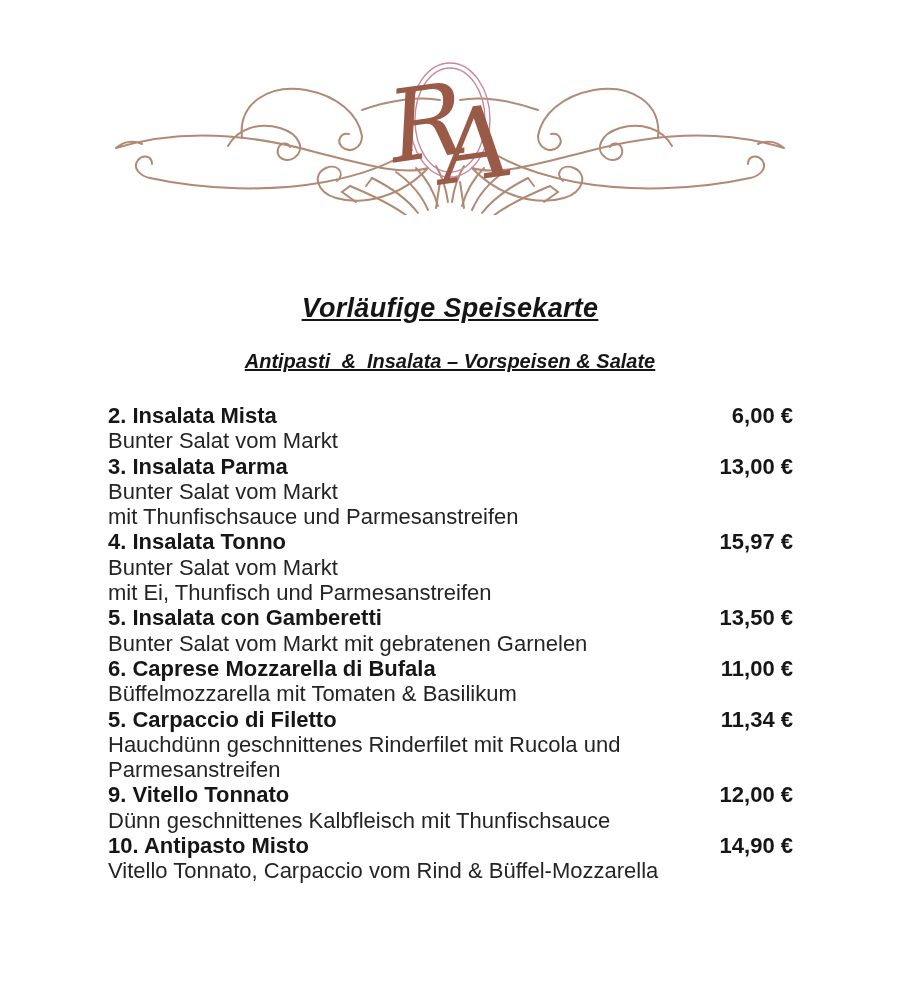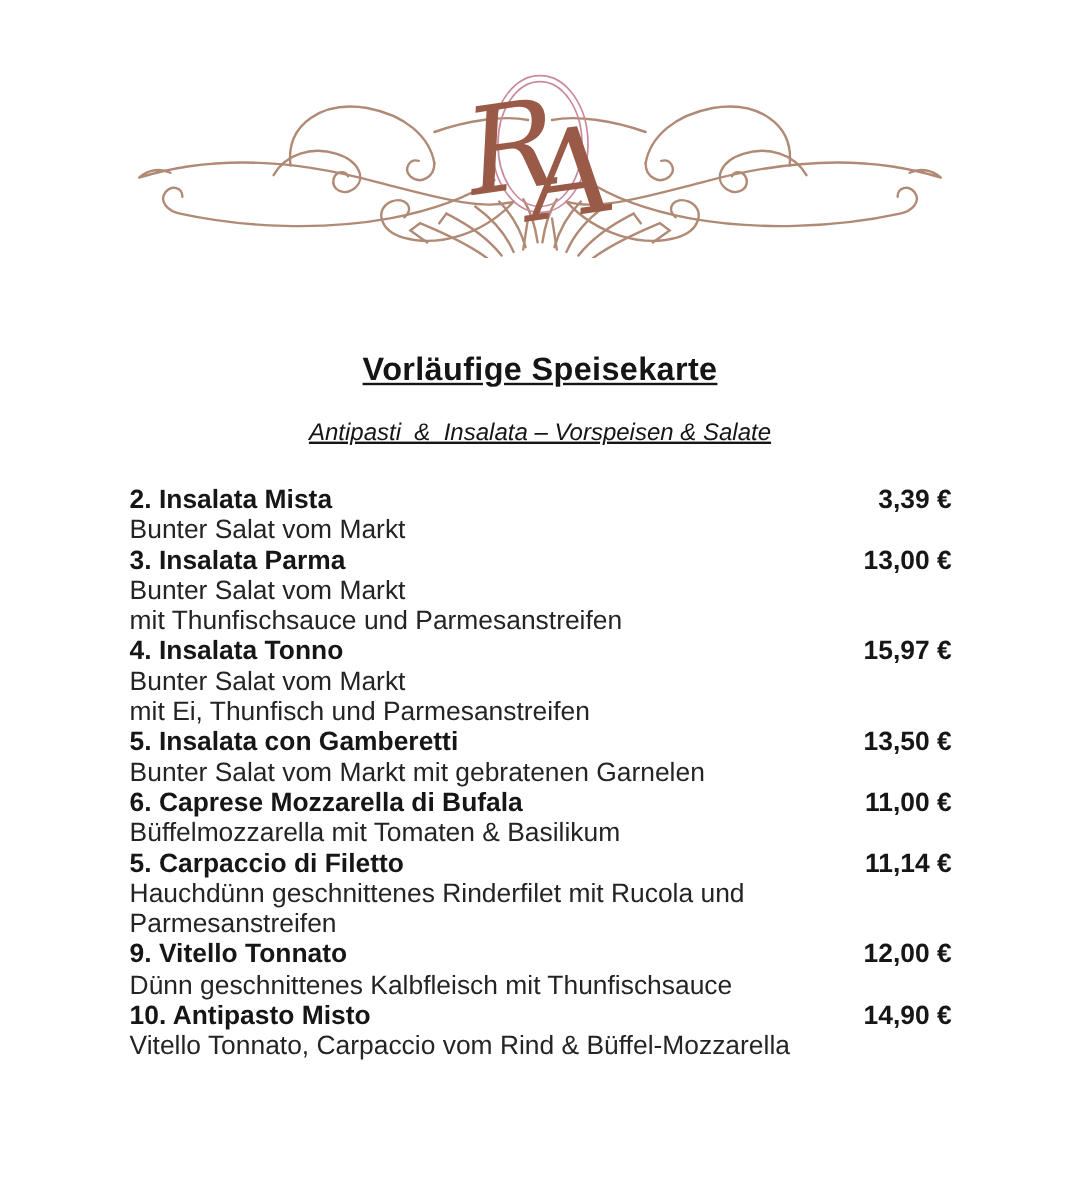"Vorläufige Speisekarte" .title { font-style: none -> italic }
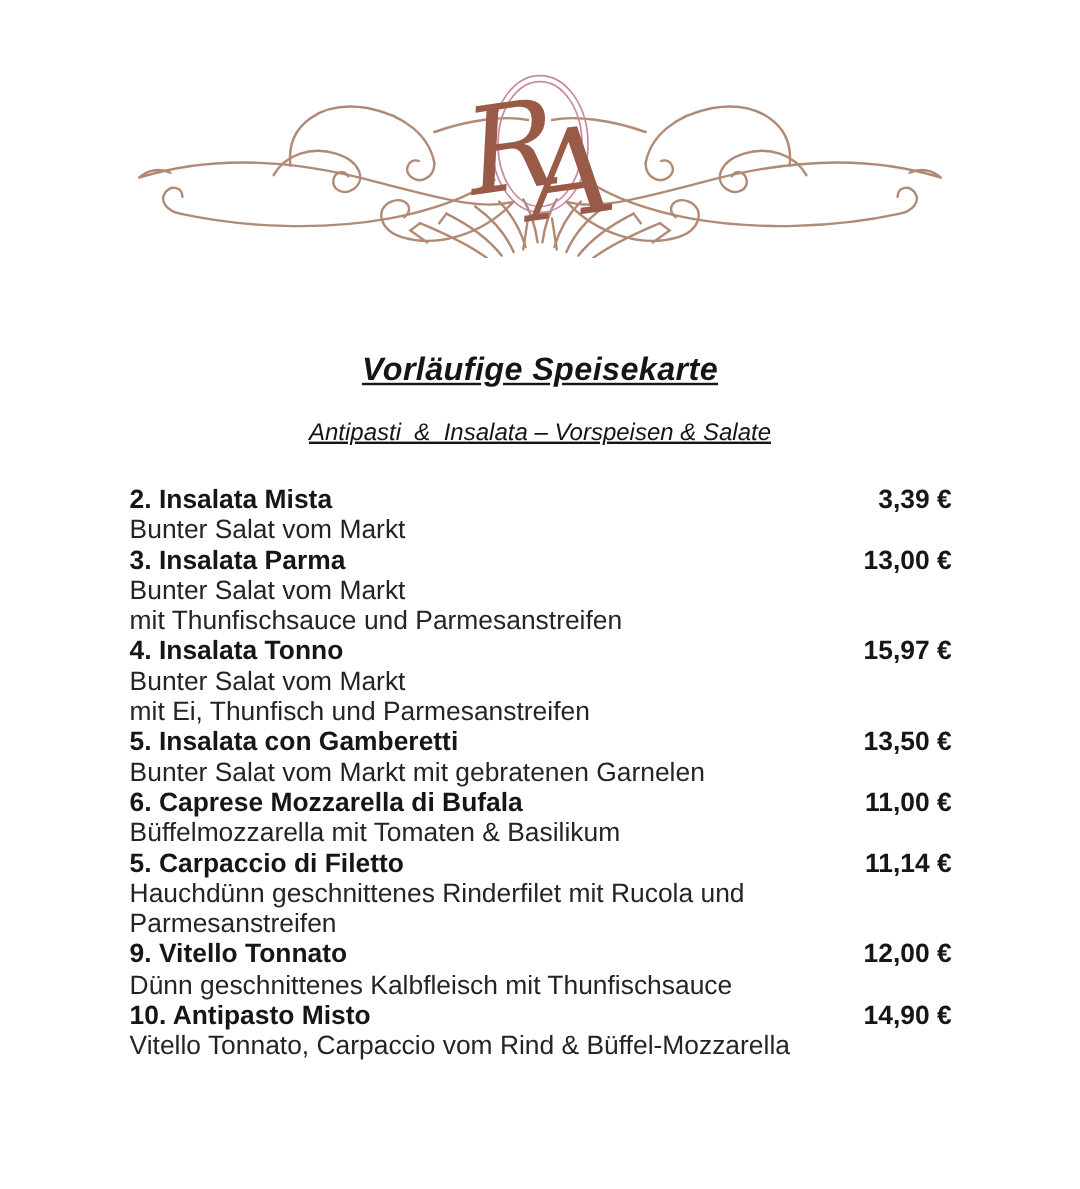"Antipasti & Insalata – Vorspeisen" .section-heading { font-weight: normal -> bold }
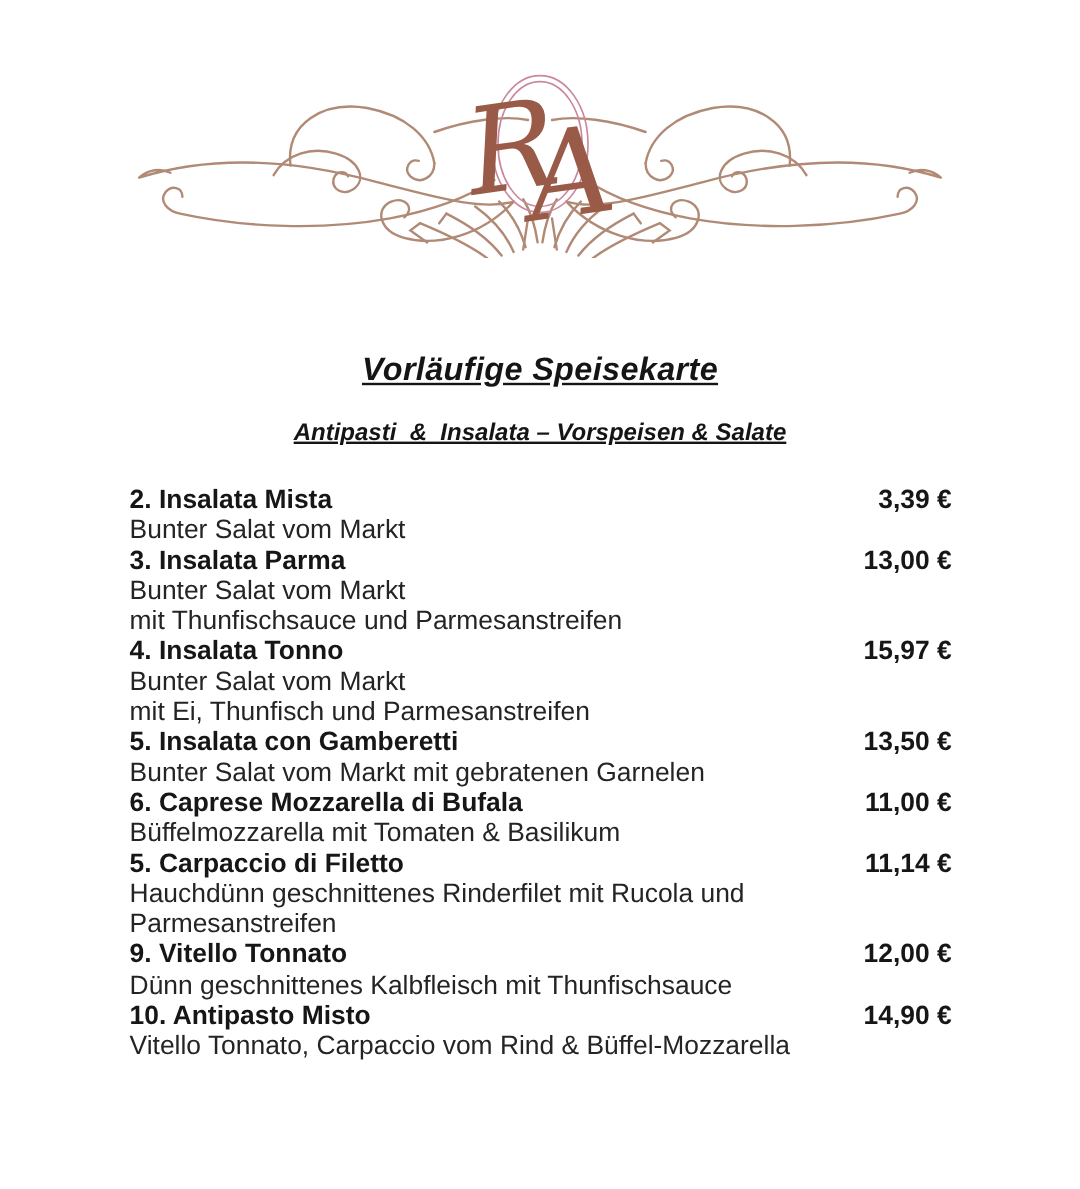"3,39 €" span.item-price { text: 3,39 -> 6,00 }
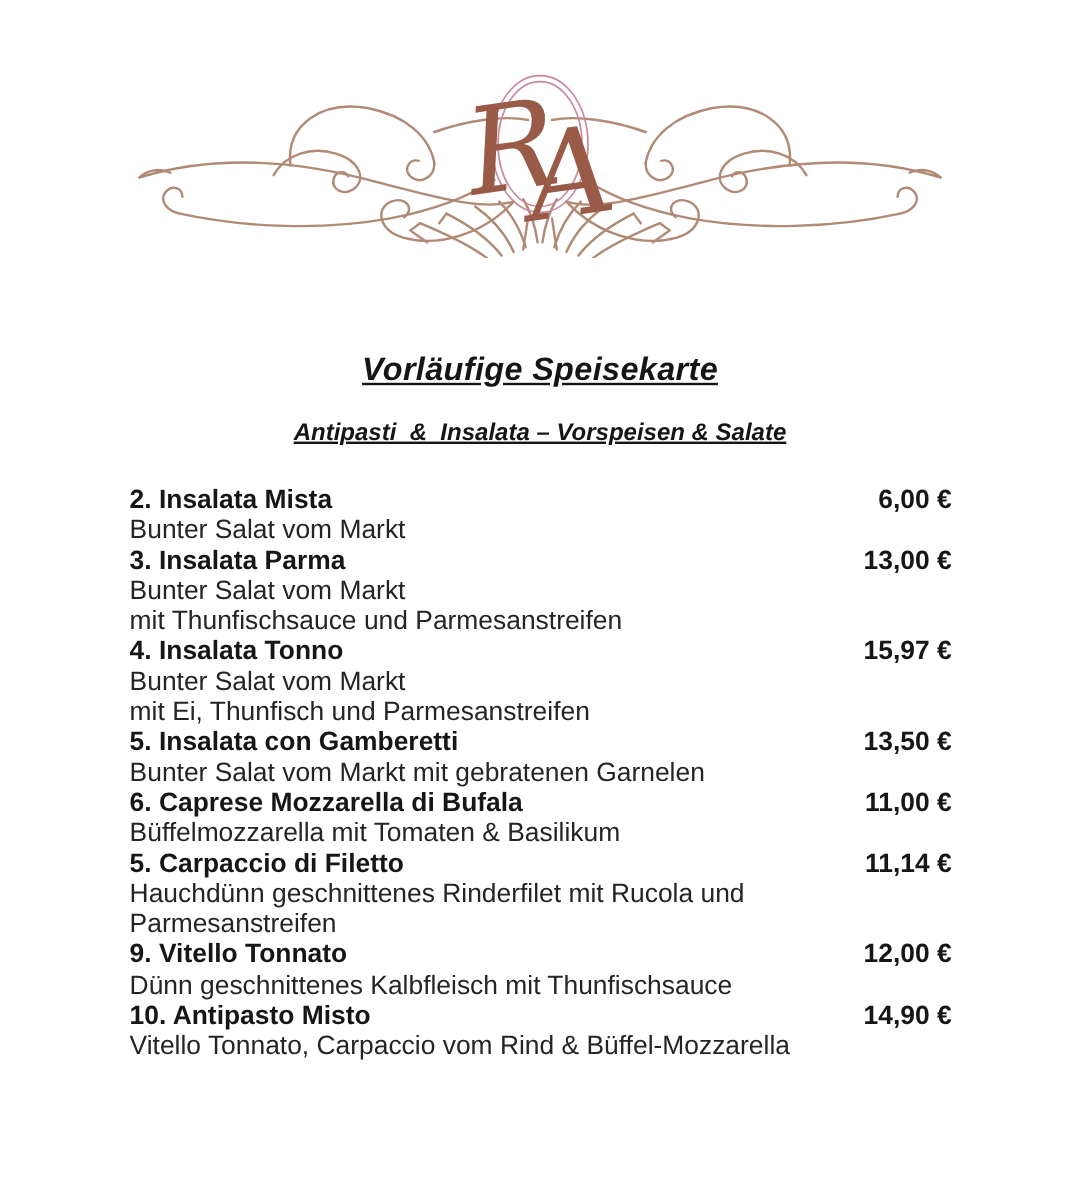"11,14 €" span.item-price { text: 11,14 -> 11,34 }
